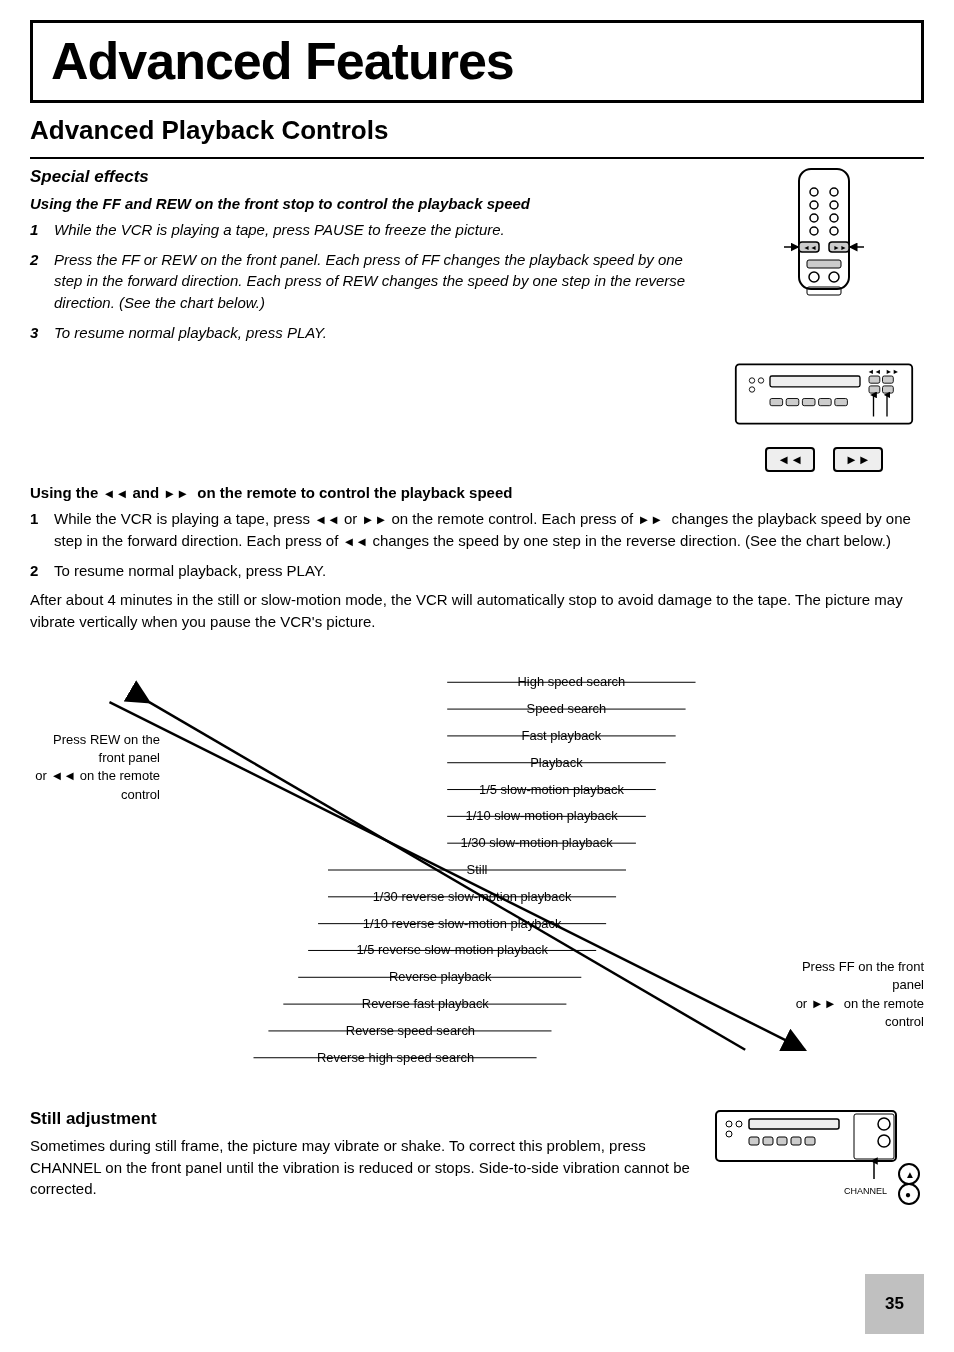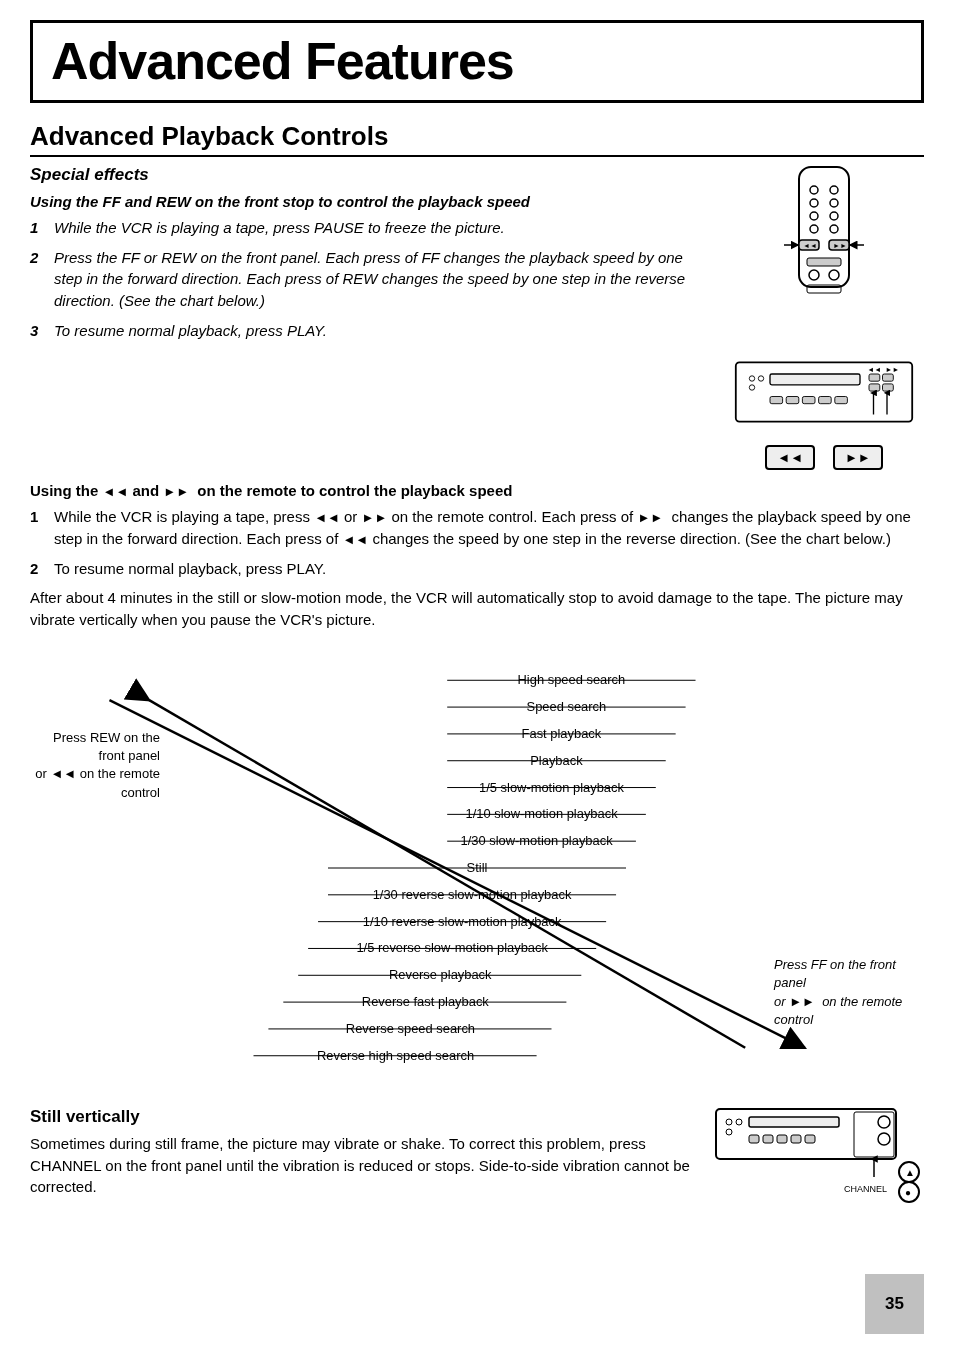"Advanced Features" .page-title-box { margin-bottom: 18px -> 12px }
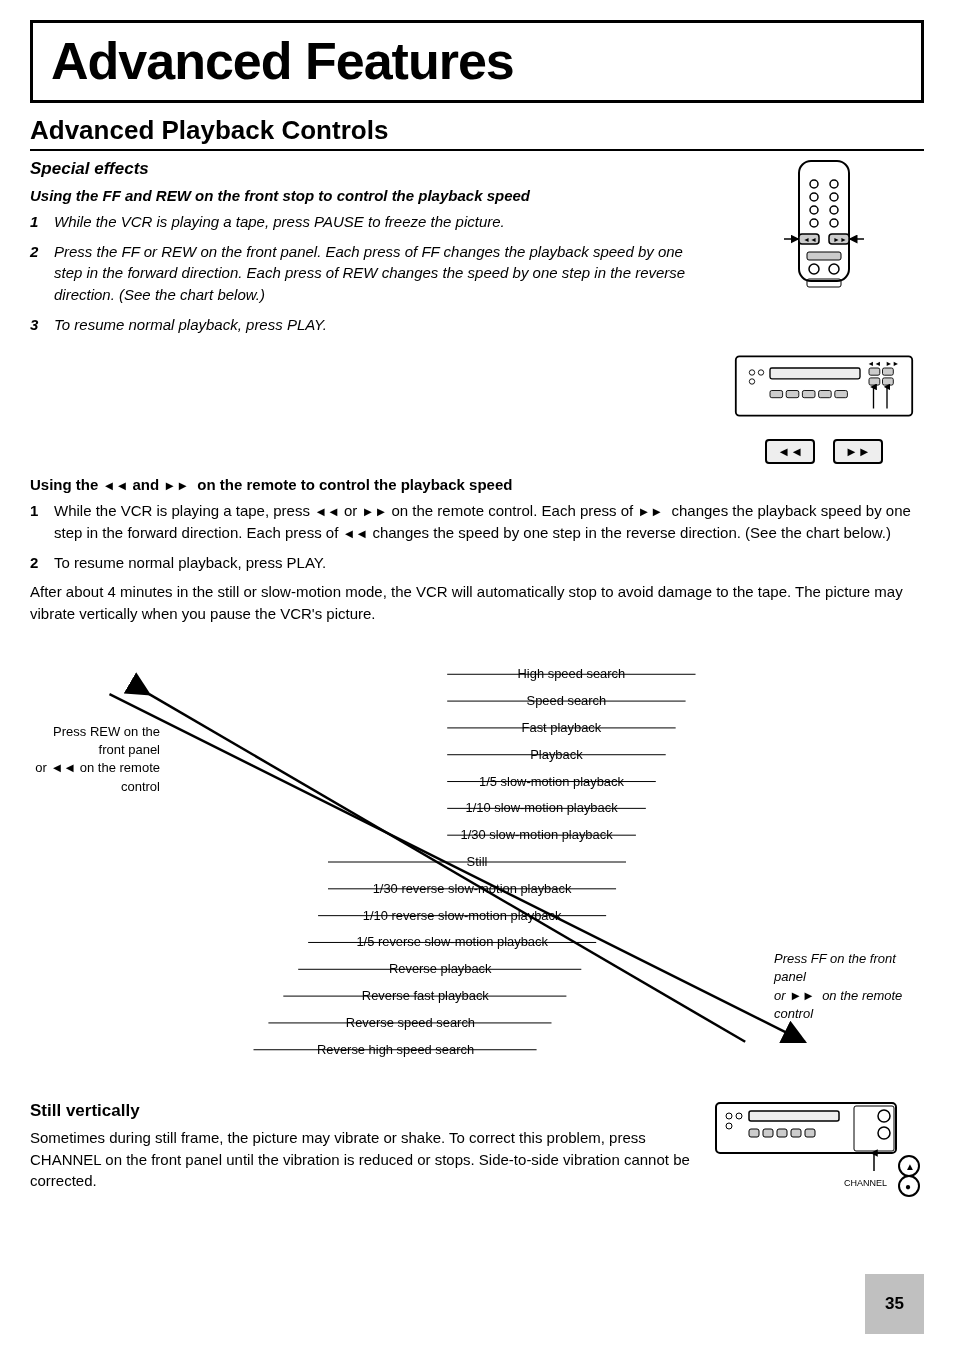"Advanced Playback Controls" .section-title { padding-bottom: 3px -> 11px }
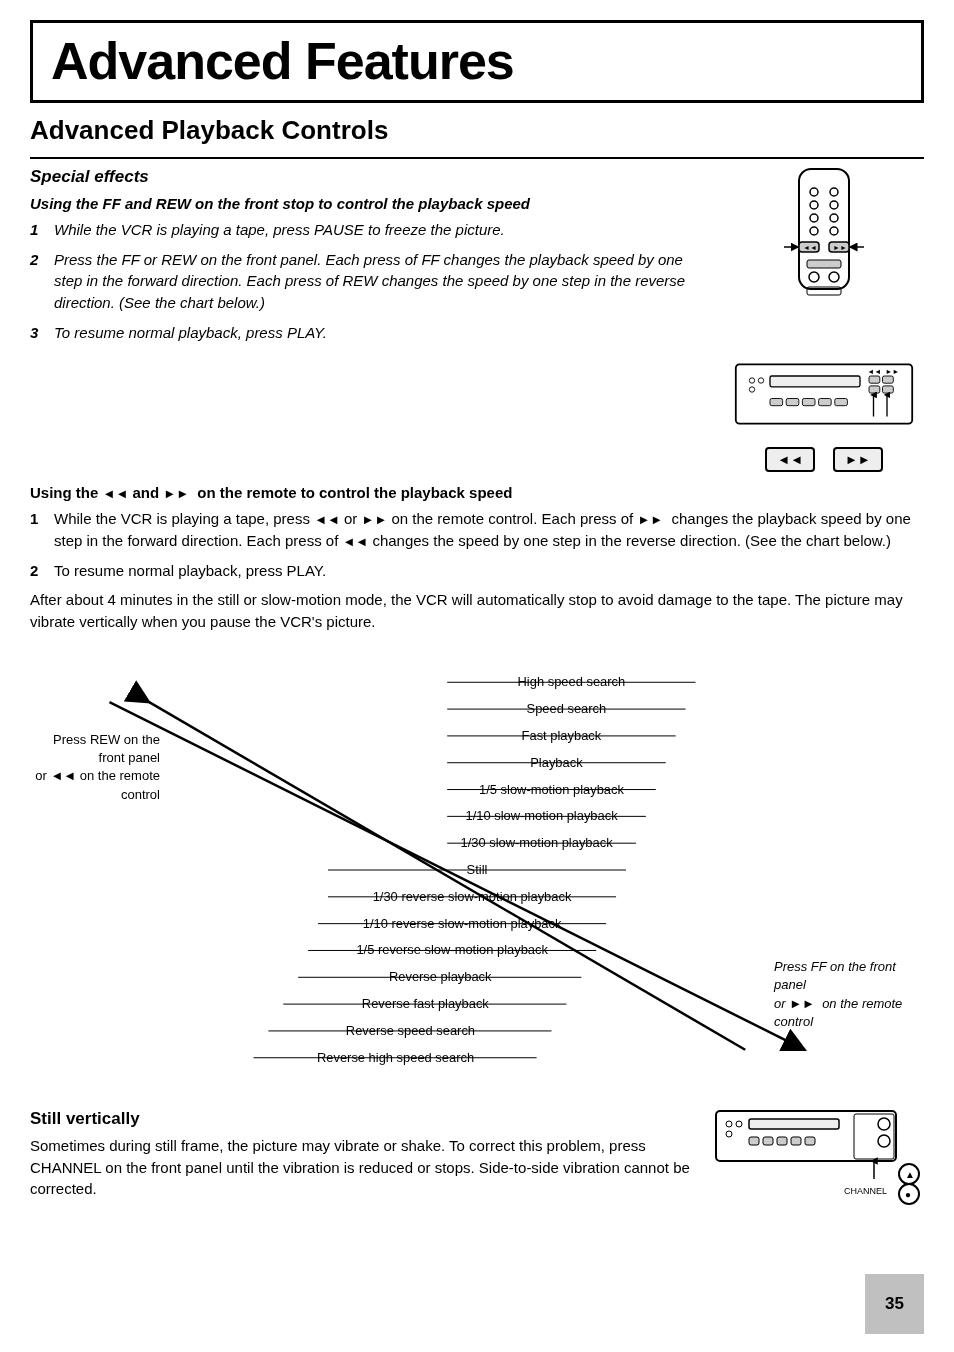"Press FF on the front" .chart-right-label { font-style: italic -> none; text-align: left -> right }
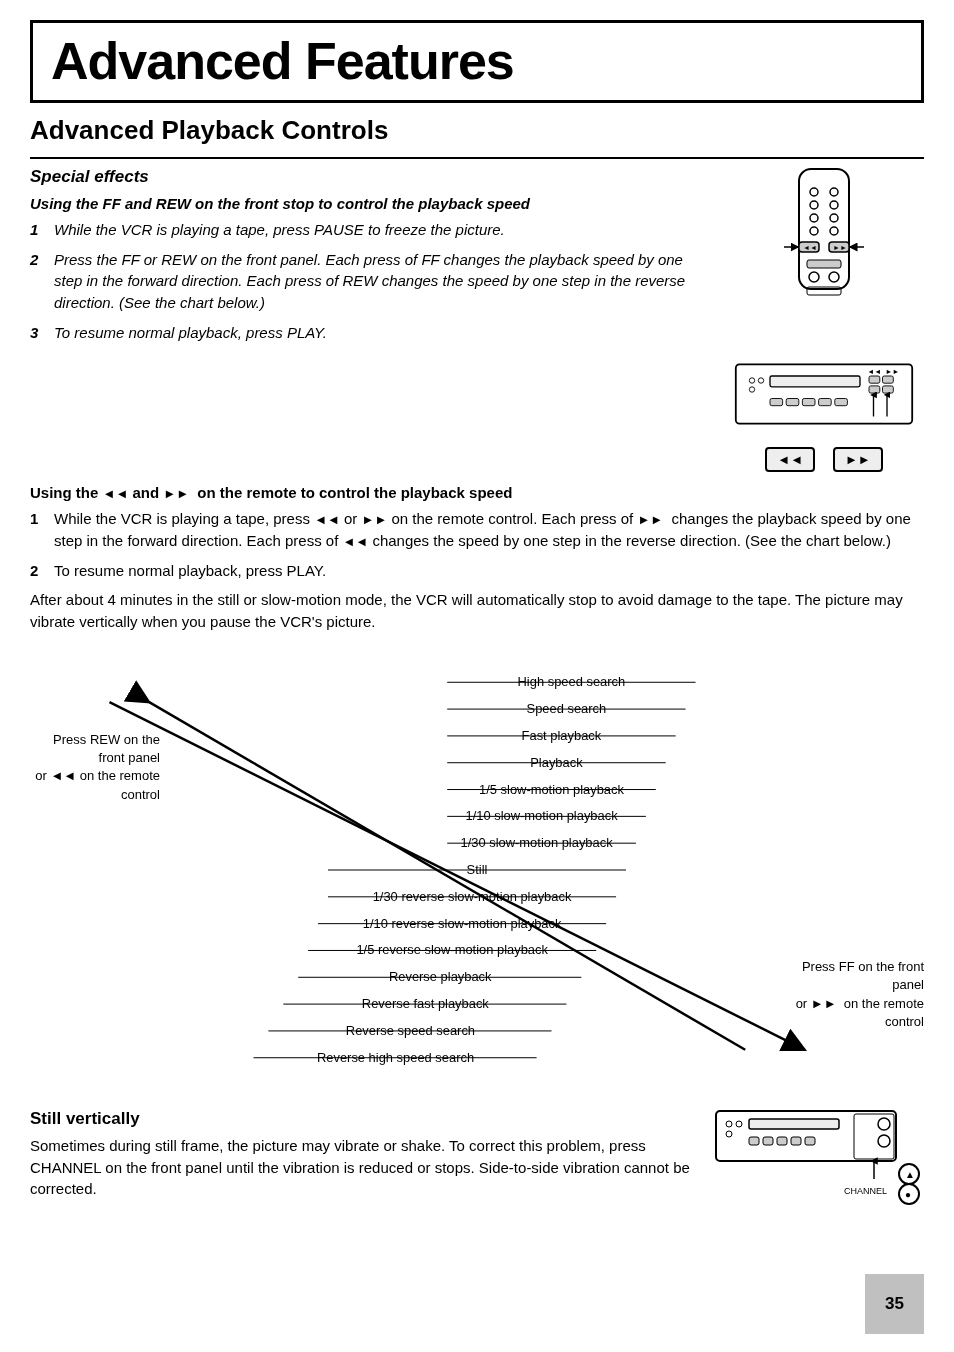"Still vertically" div.subsection-title { text: vertically -> adjustment }
